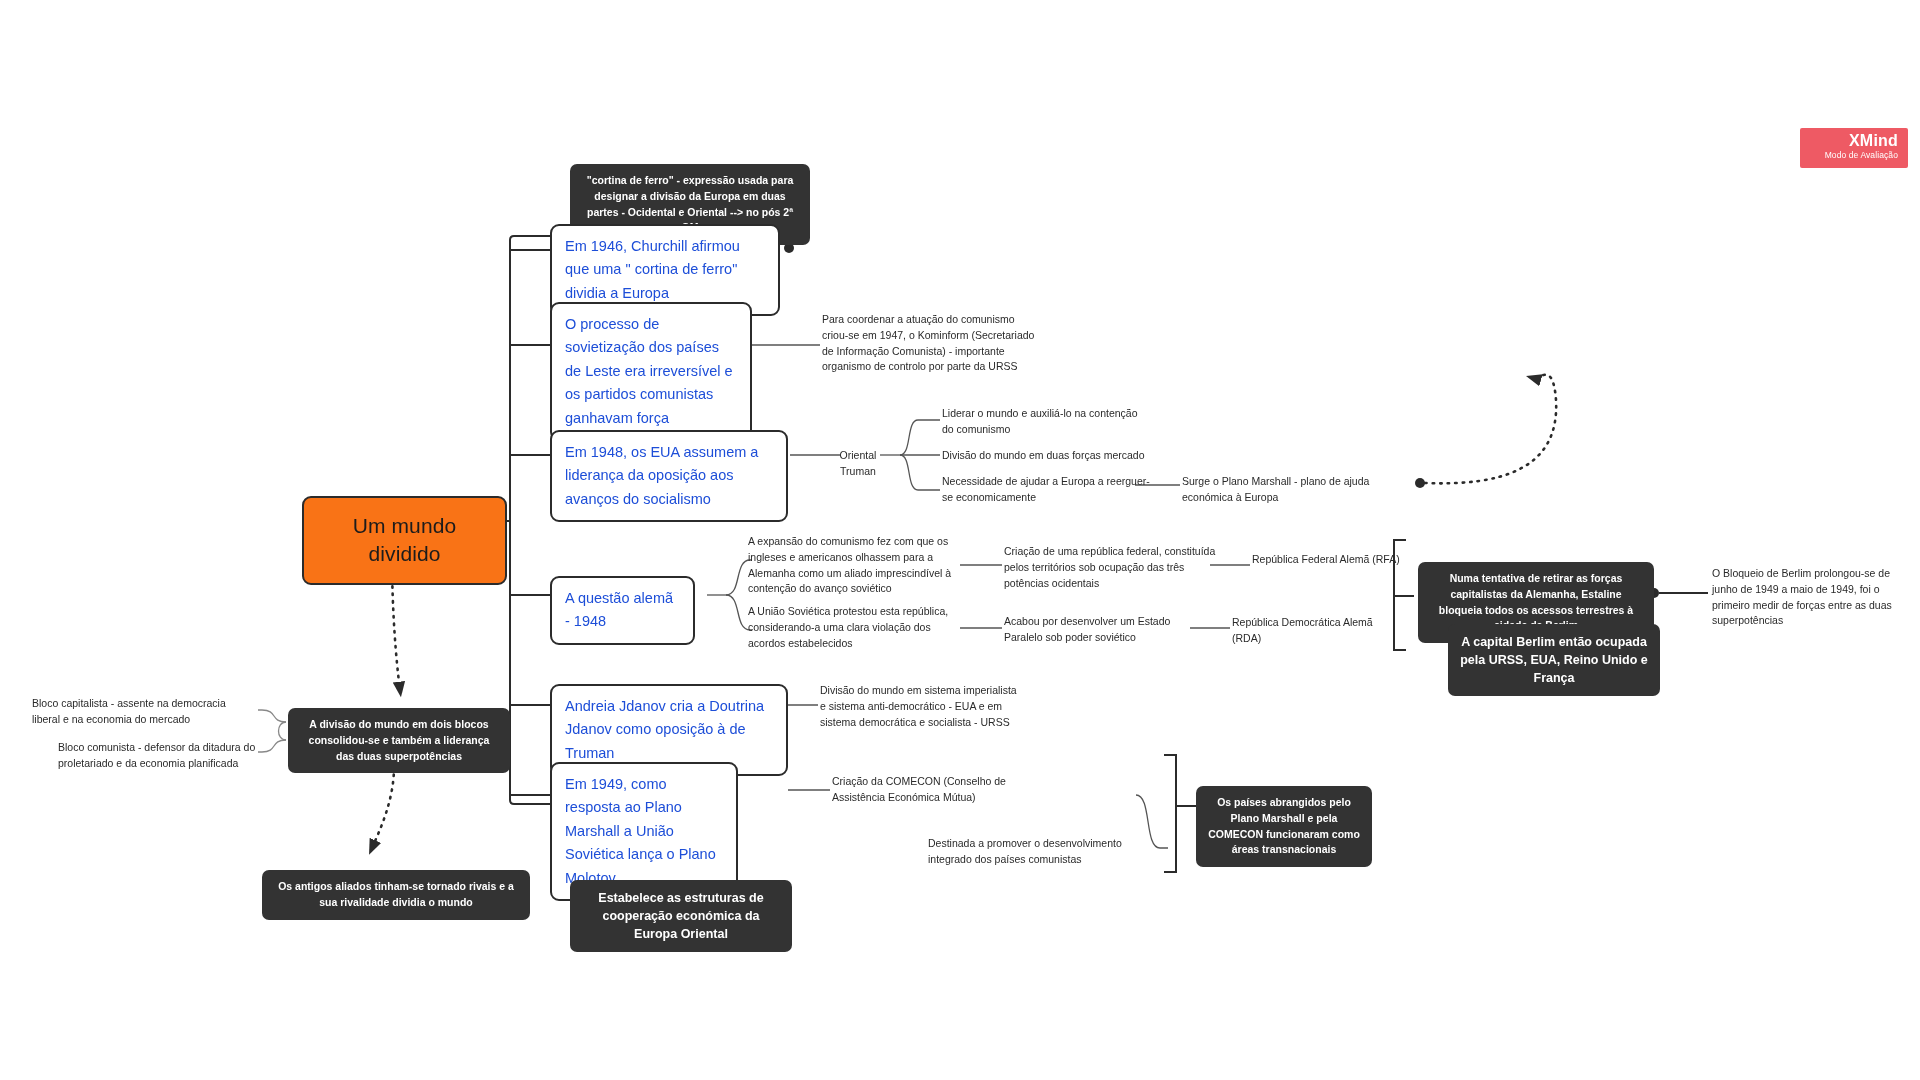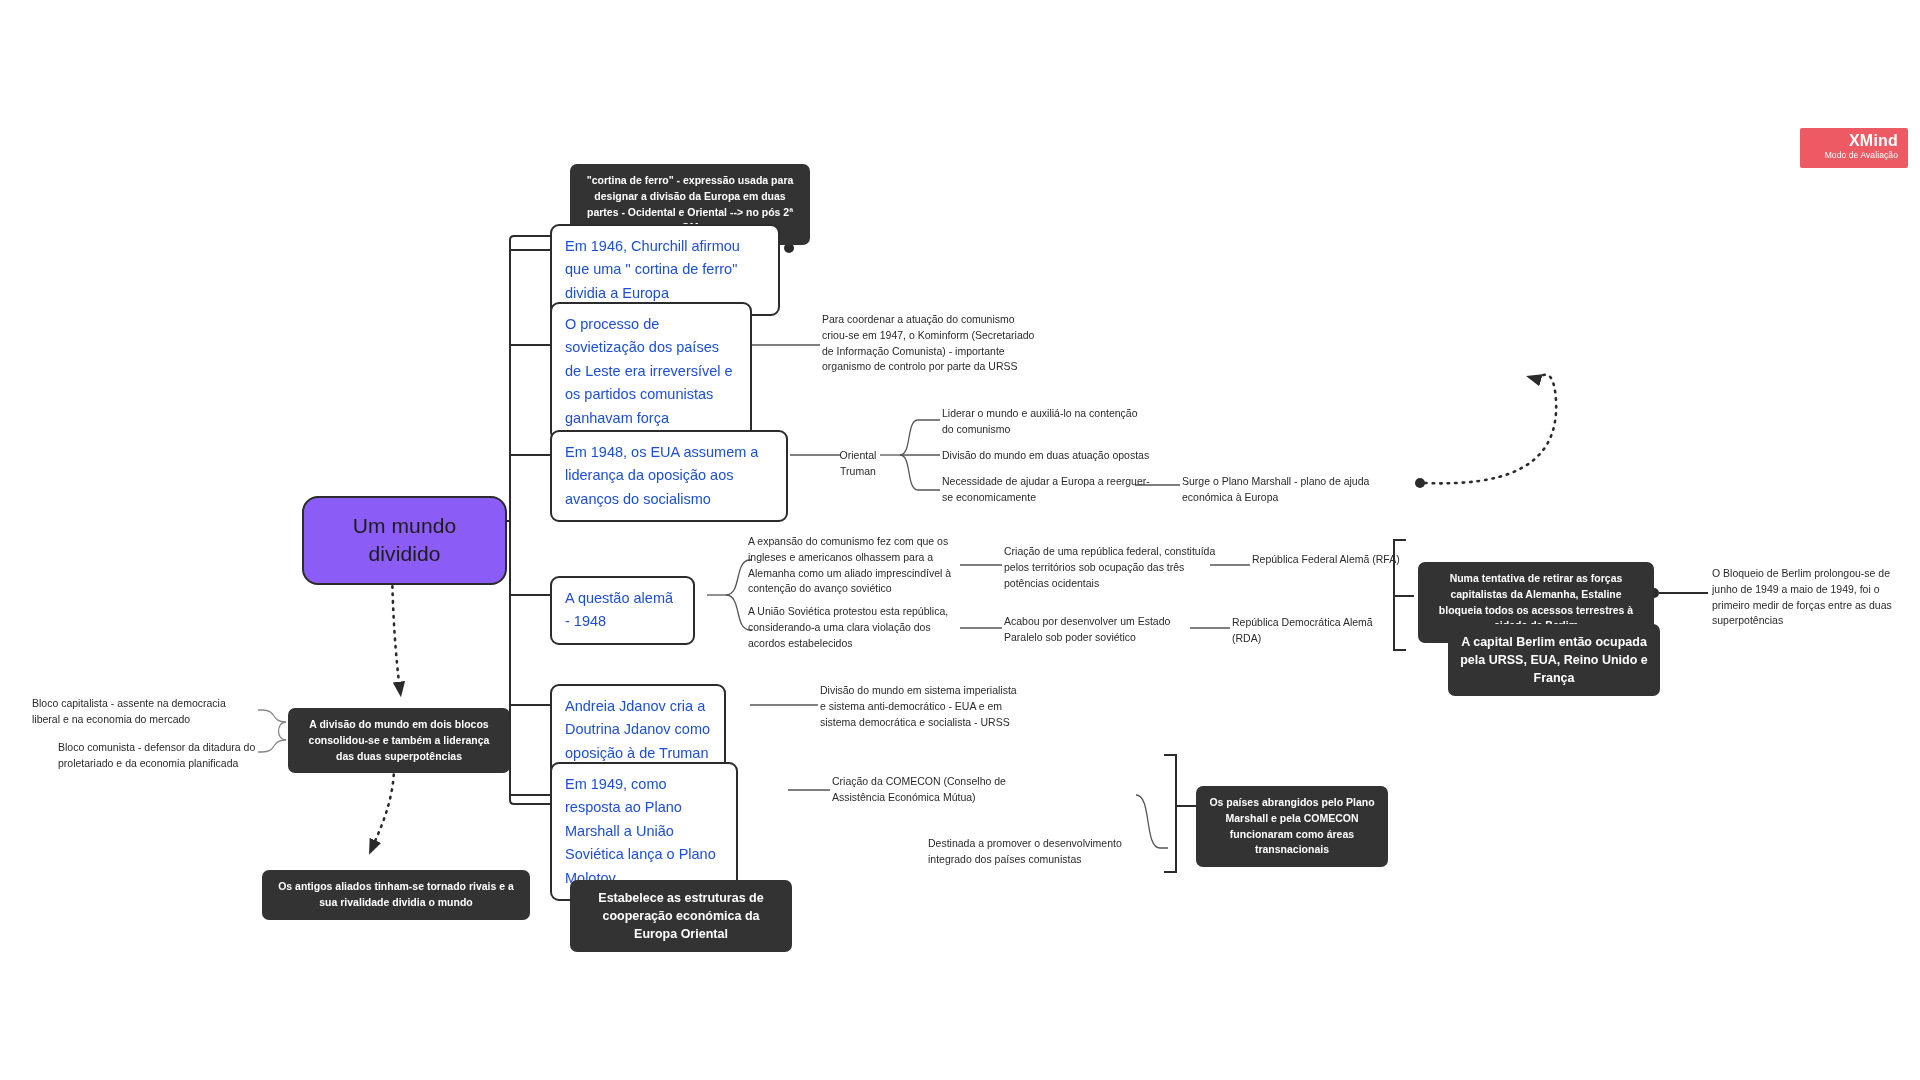"Divisão do mundo em duas" div.node { text: atuação opostas -> forças mercado }
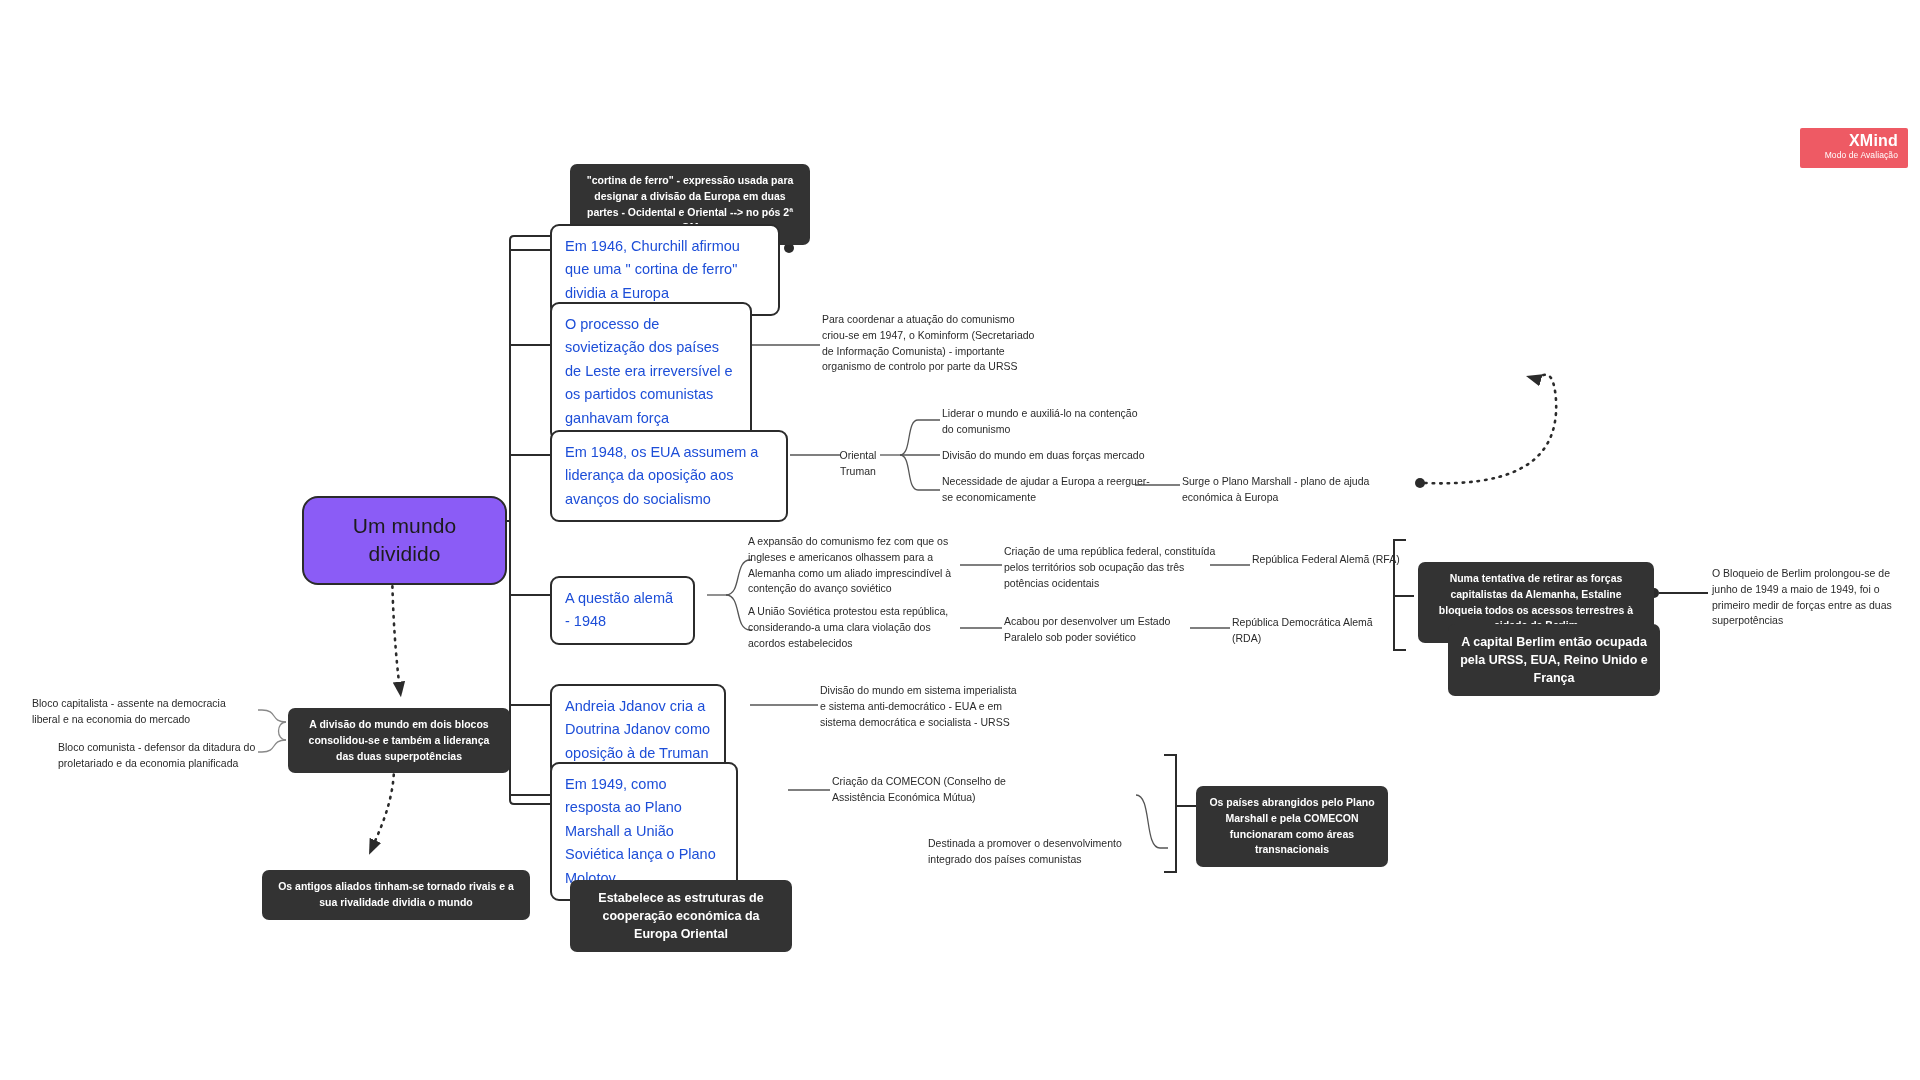"Um mundo dividido" .root { background: #8b5cf6 -> #f97316; border-radius: 16px -> 9px }
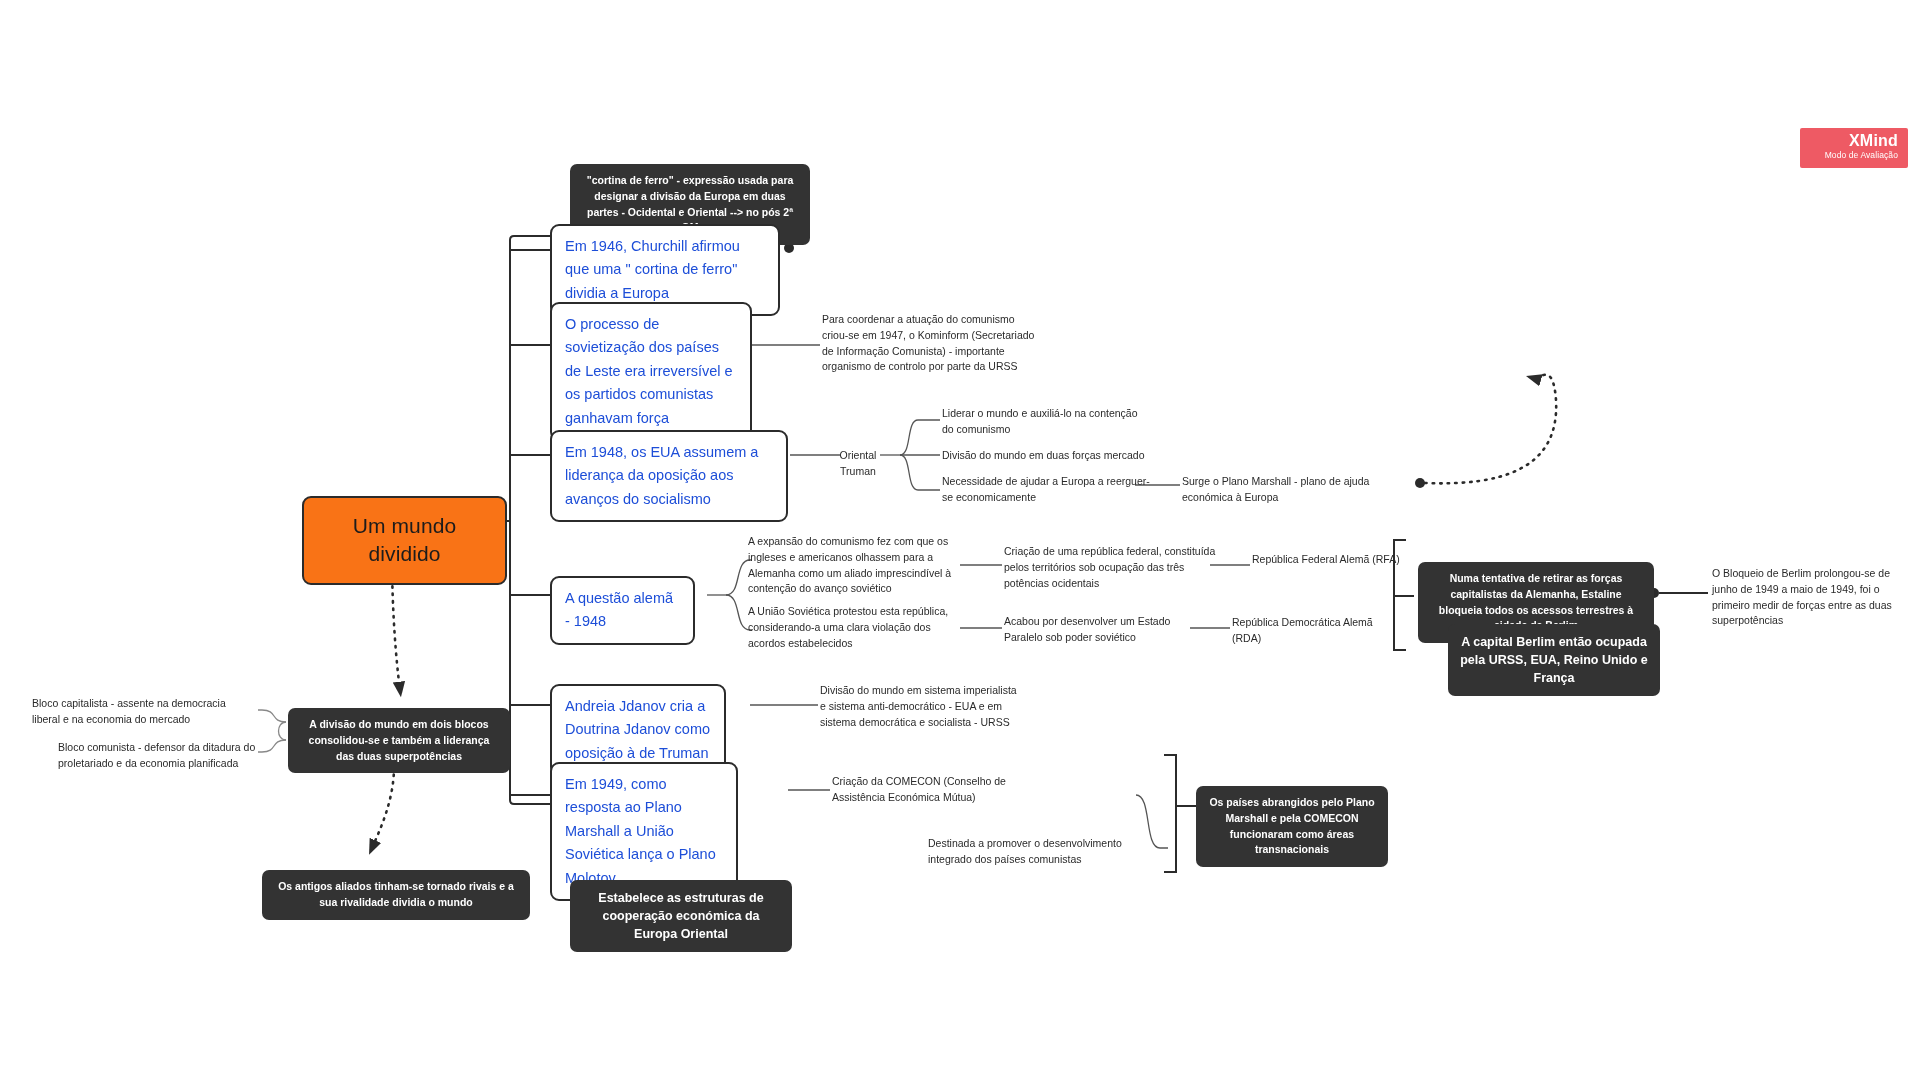"Andreia Jdanov cria a Doutrina" div.node { width: 176px -> 238px }
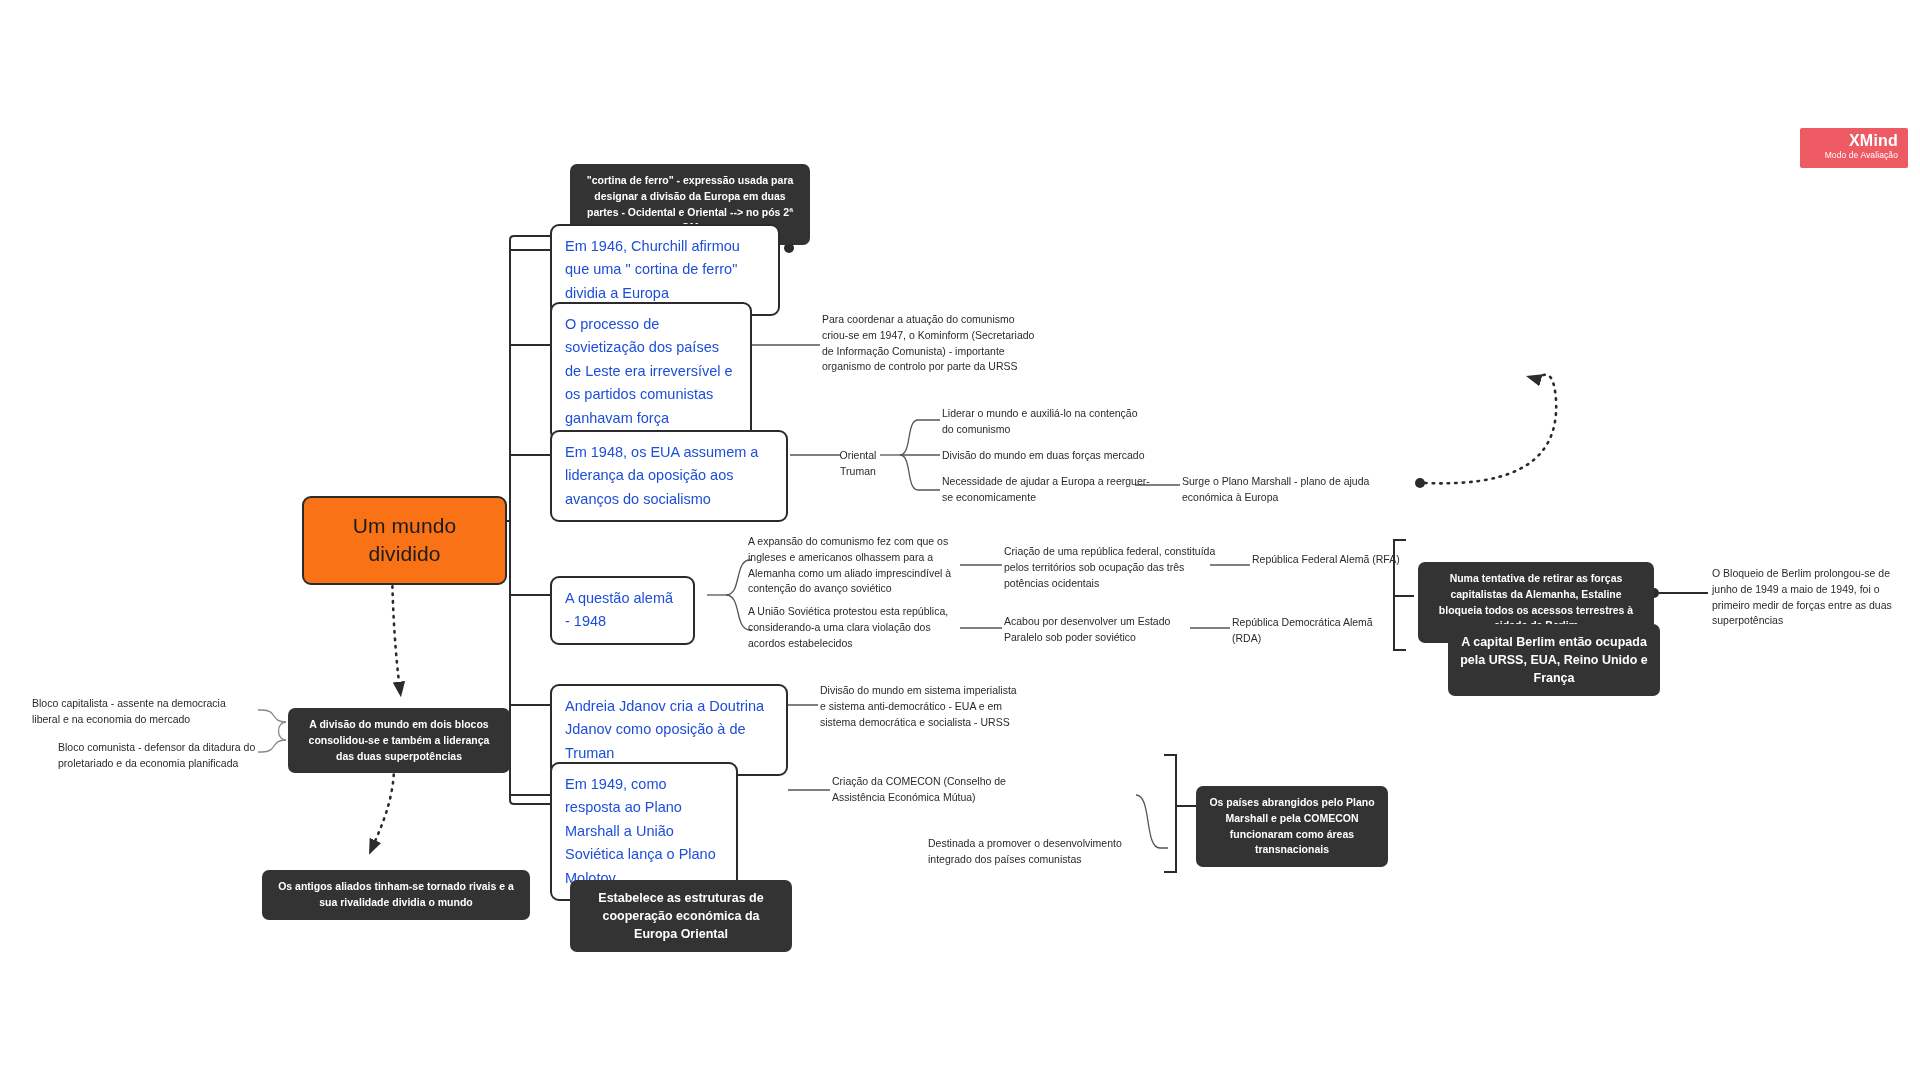"Os países abrangidos pelo Plano" div.node { width: 192px -> 176px }
